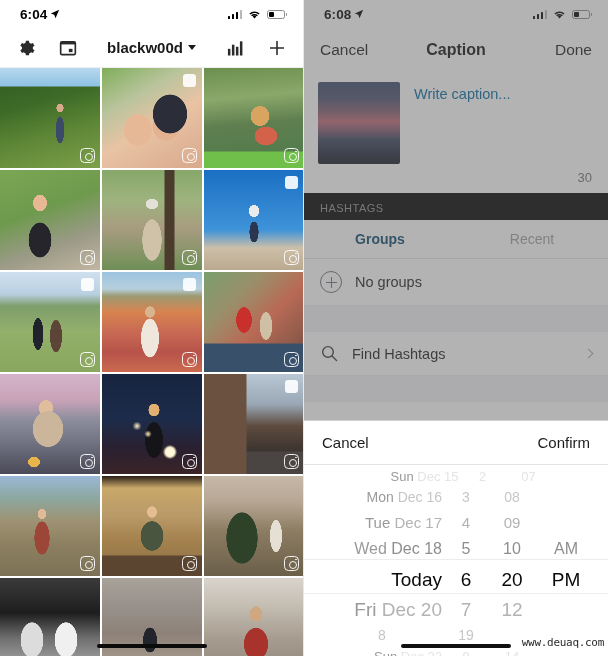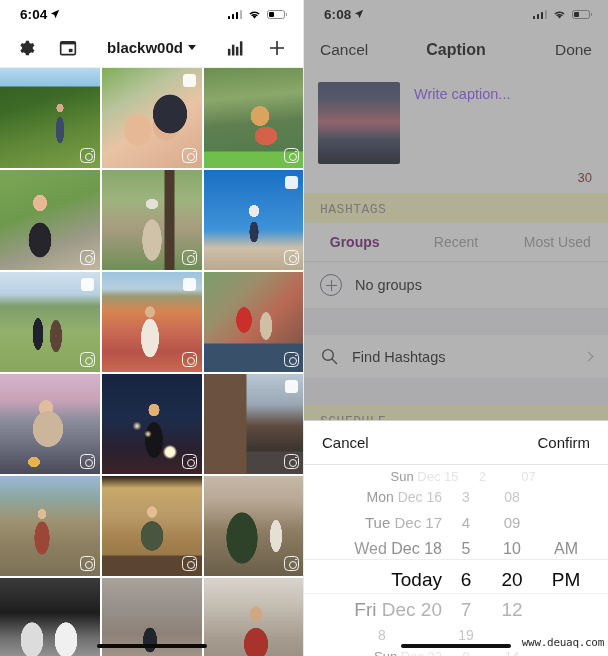"Write caption..." .caption-input { color: #8b5cf6 -> #0369a1 }
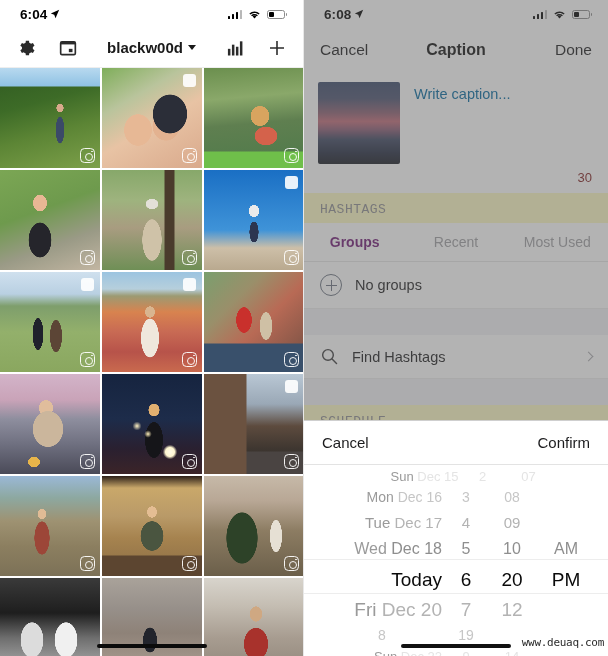"30" .counter-row { color: #7f1d1d -> #737373 }
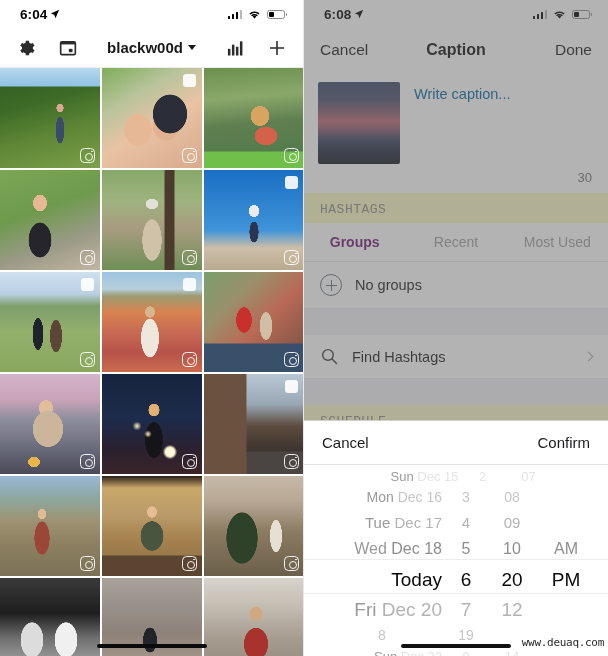"HASHTAGS" .sec-head { background: #fef9c3 -> #000000; font-family: Liberation Mono, monospace -> none; font-size: 13px -> 11px }
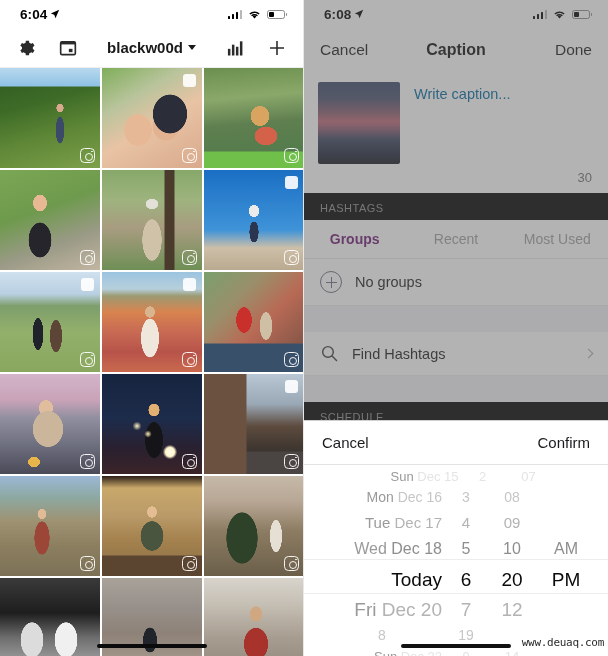"Groups" .tab.active { color: #701a75 -> #0c4a6e }
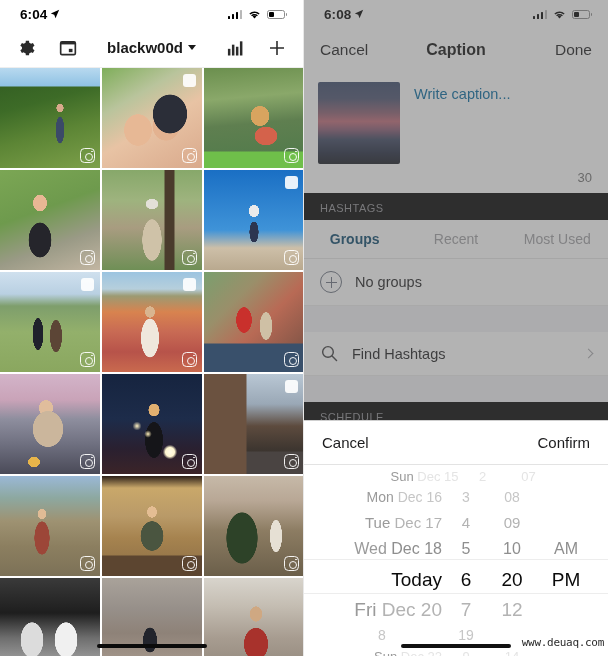"Most Used" div.tab { html: <div>Most Used</div> -> none }
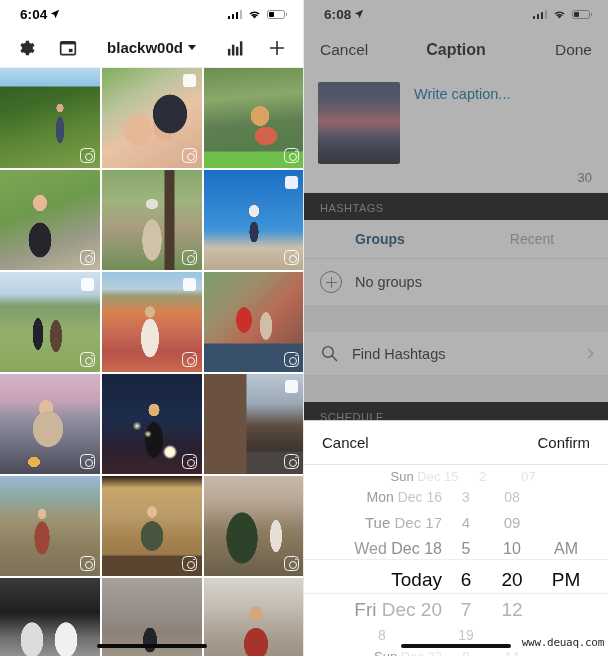"SCHEDULE" div.sec-head { html: <div>SCHEDULE</div> -> none }
